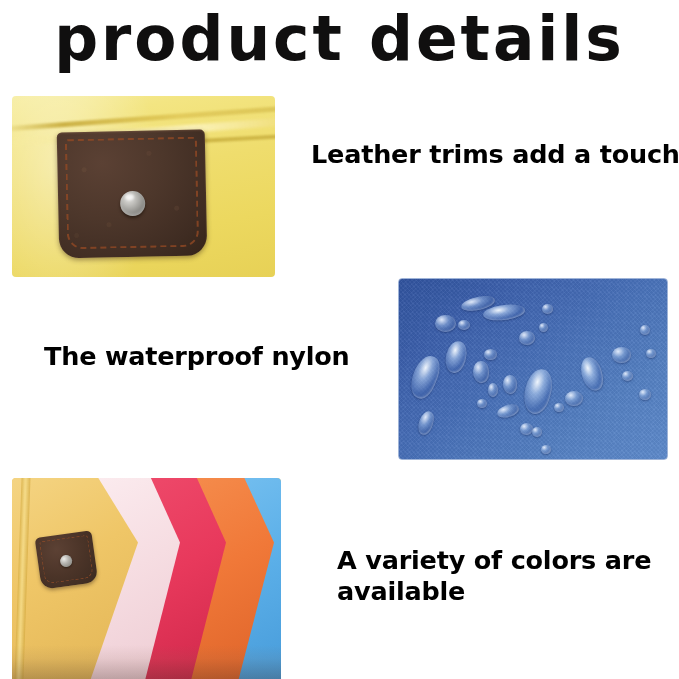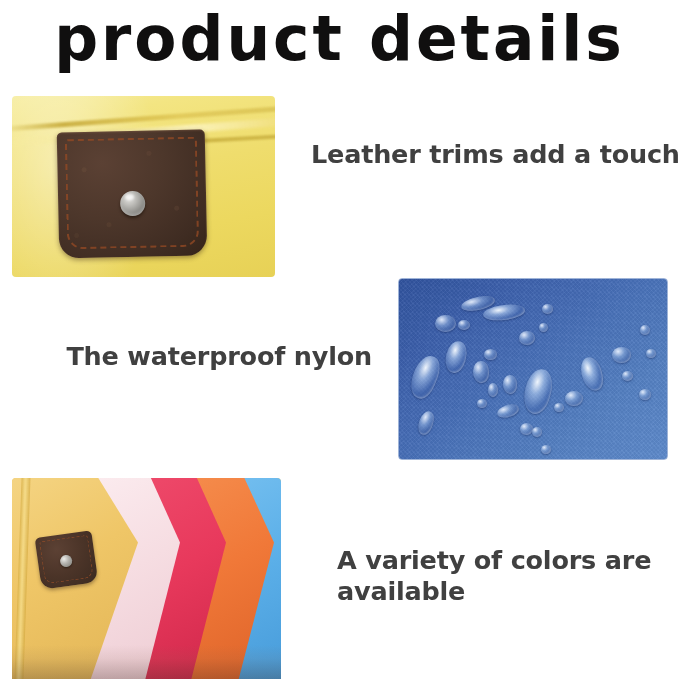"Leather trims add a touch" .caption { color: #404040 -> #000000 }
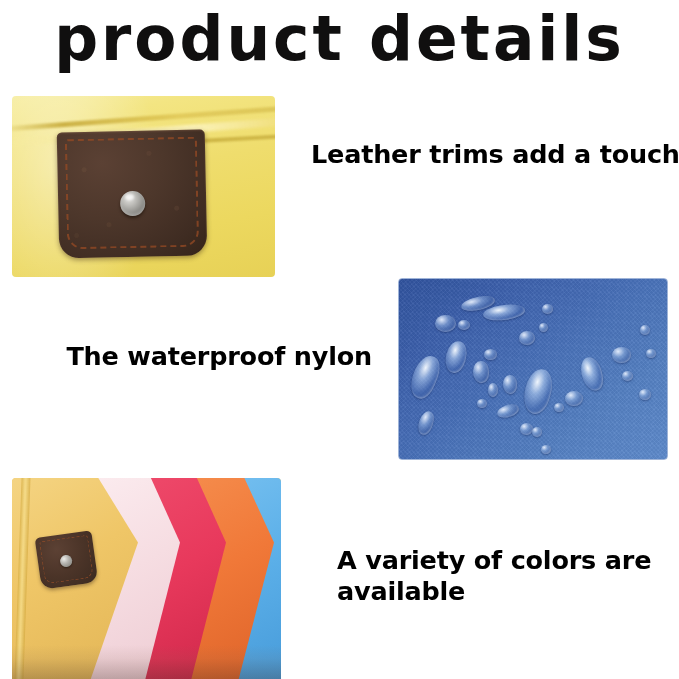"The waterproof nylon" #caption-waterproof .ln1 { text-align: right -> none }
